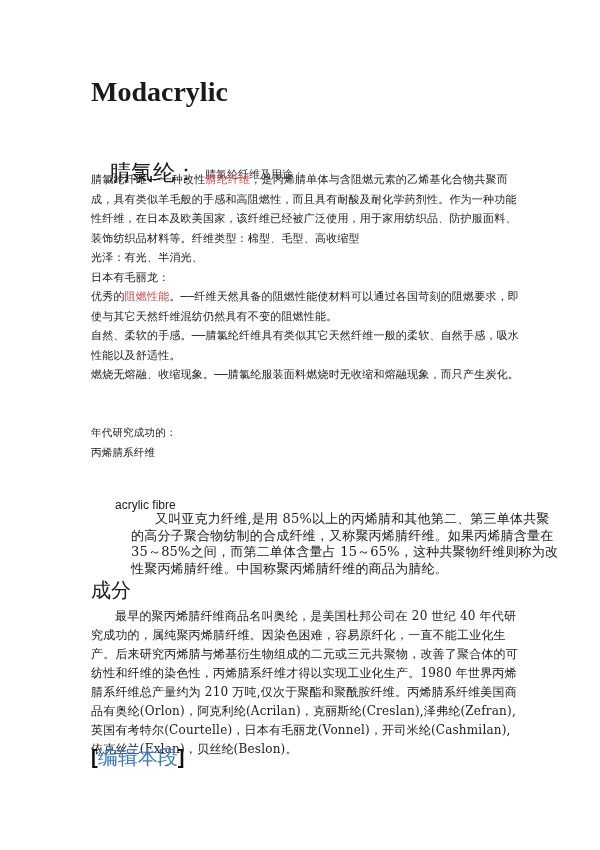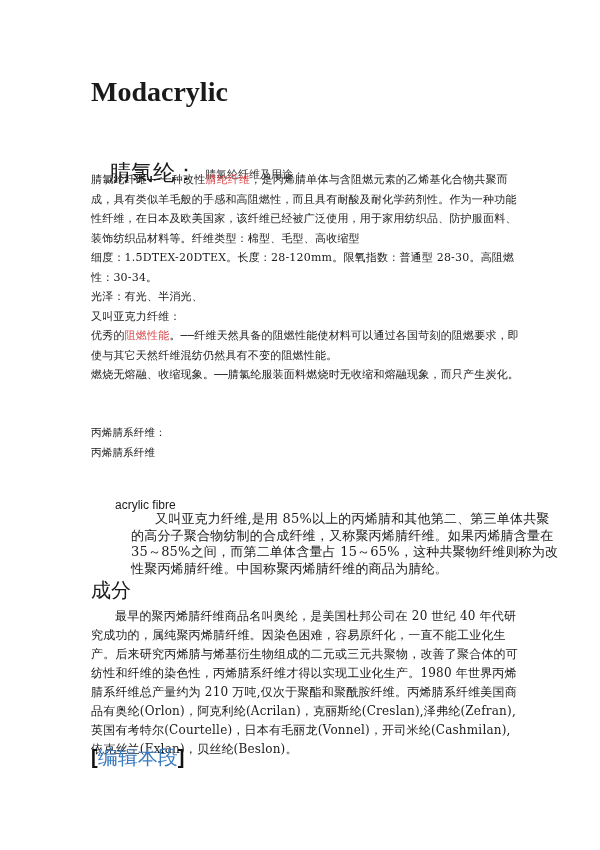"细度：1.5DTEX-20DTEX。长度：28-120mm。限氧指数：普通型" p { html: <p>细度：1.5DTEX-20DTEX。长度：28-120mm。限氧指数：普通型 28-30。高阻燃性：30-34。</p> -> none }
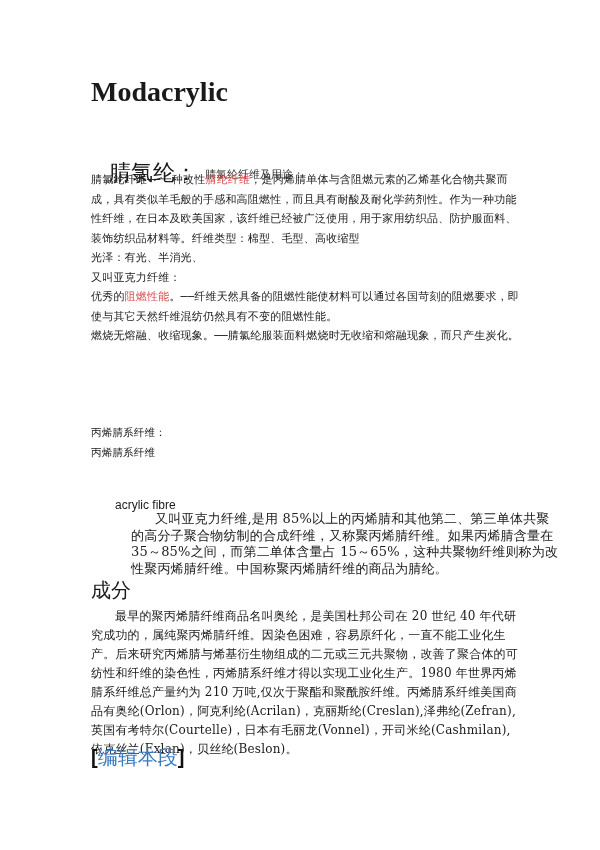"又叫亚克力纤维：" p { text: 又叫亚克力纤维 -> 日本有毛丽龙 }
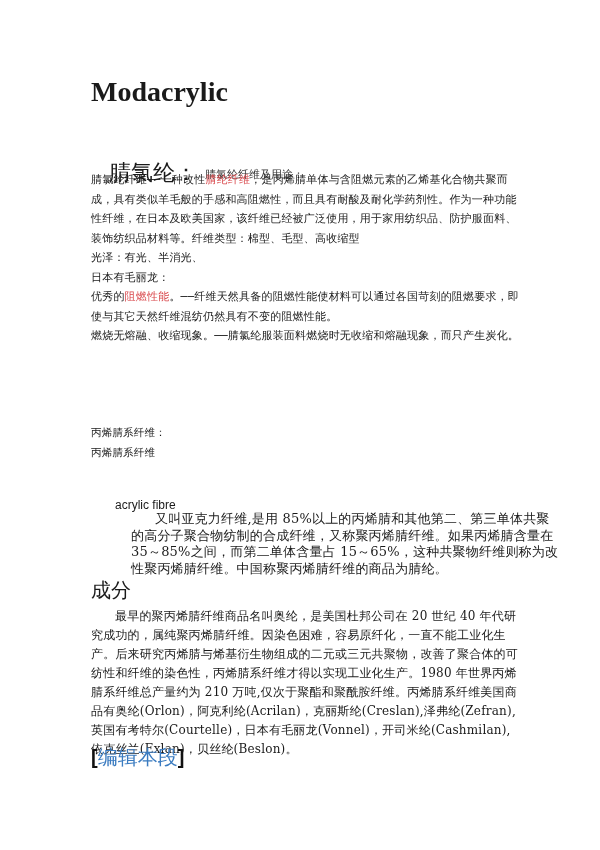"自然、柔软的手感。──腈氯纶纤维具有类似其它天然纤维一般的柔软、自然手感，吸水性" p { html: none -> <p>自然、柔软的手感。──腈氯纶纤维具有类似其它天然纤维一般的柔软、自然手感，吸水性能以及舒适性。</p> }
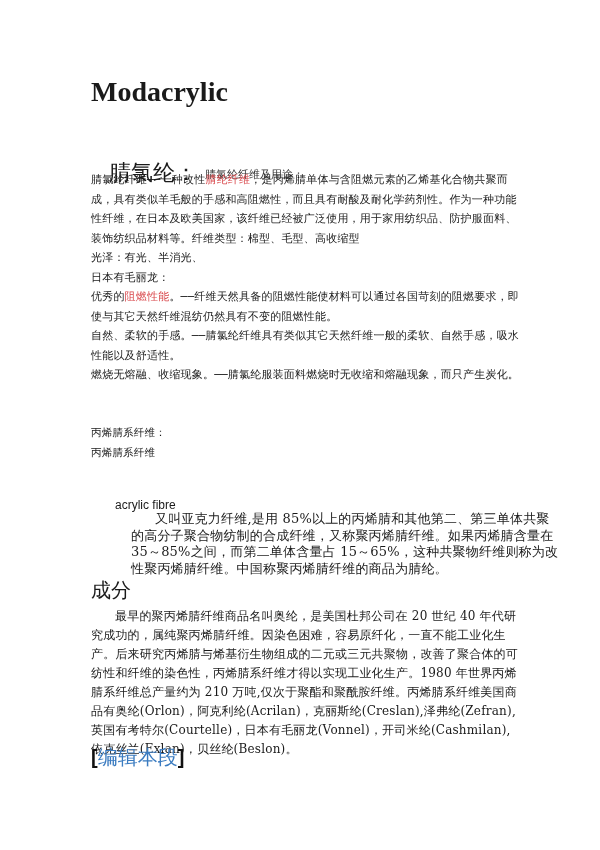"丙烯腈系纤维：" p { text: 丙烯腈系纤维 -> 年代研究成功的 }
